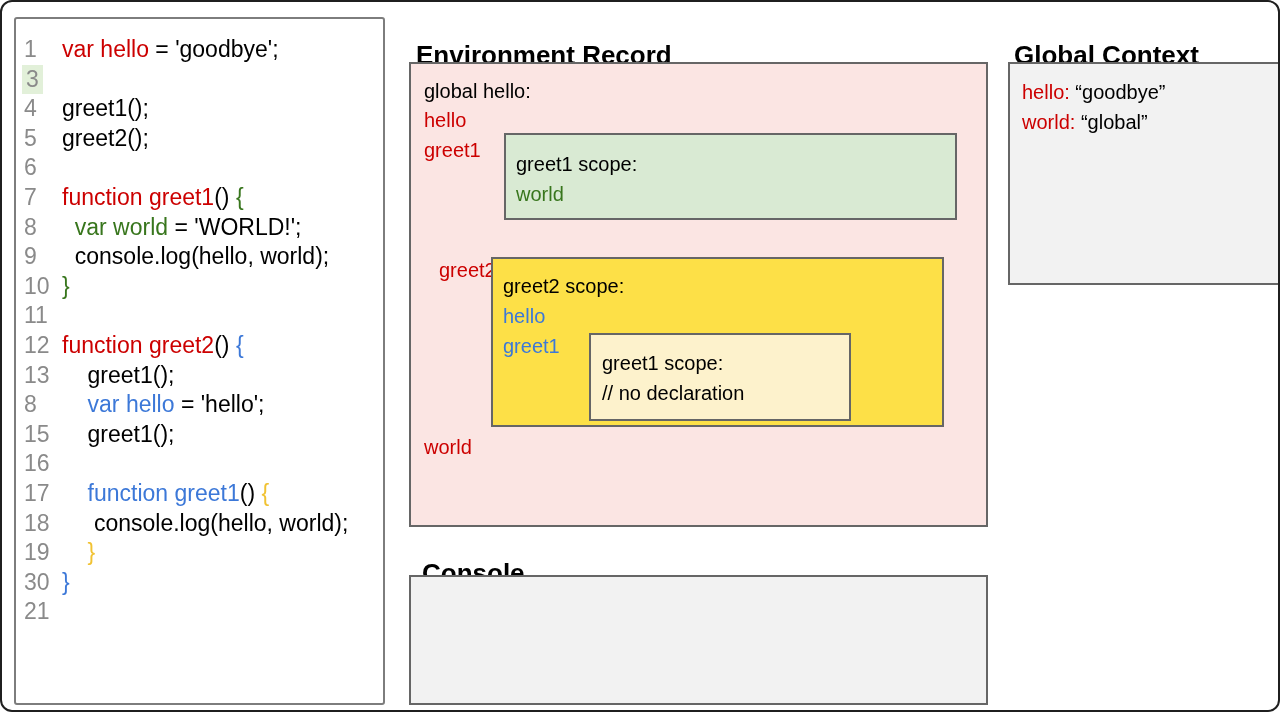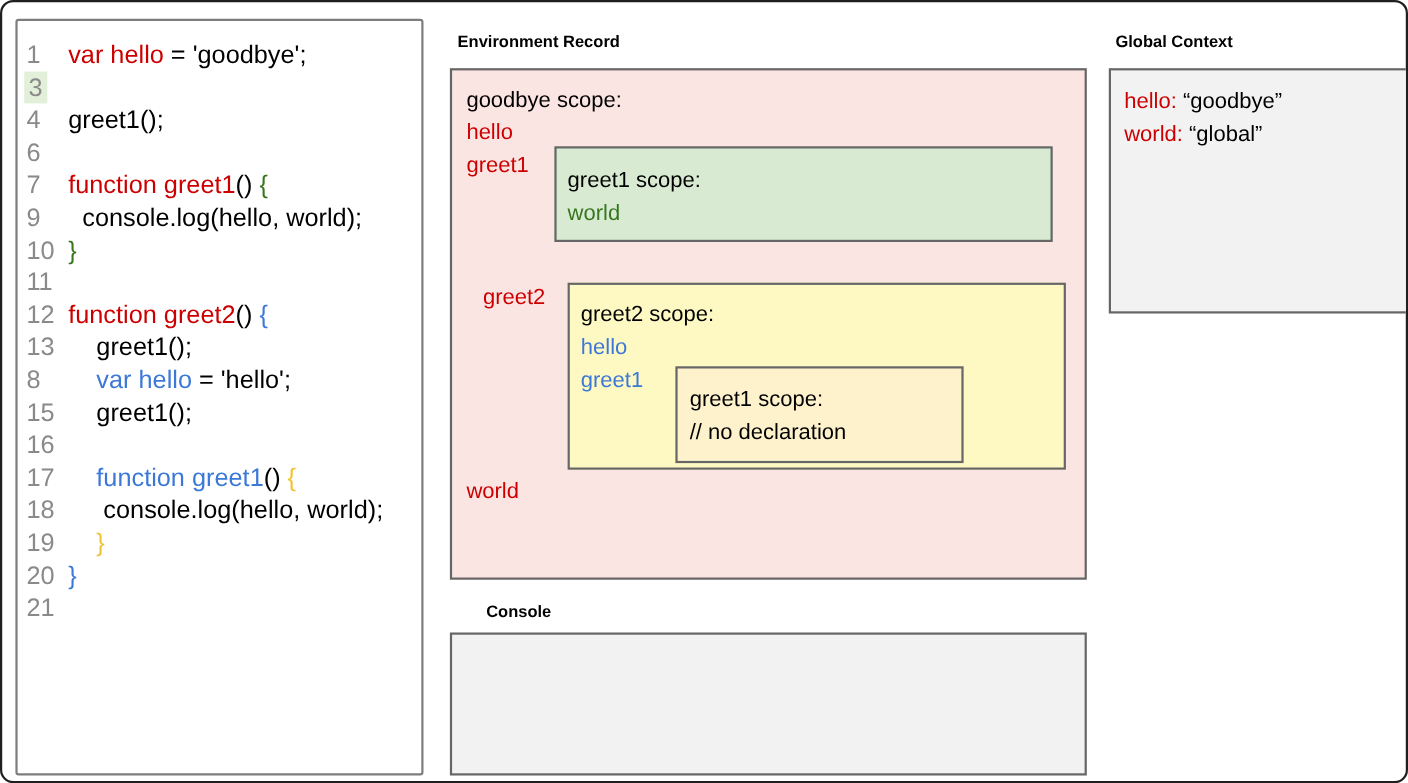"Environment Record" .title { font-size: 15px -> 26px; margin-top: none -> 16px }
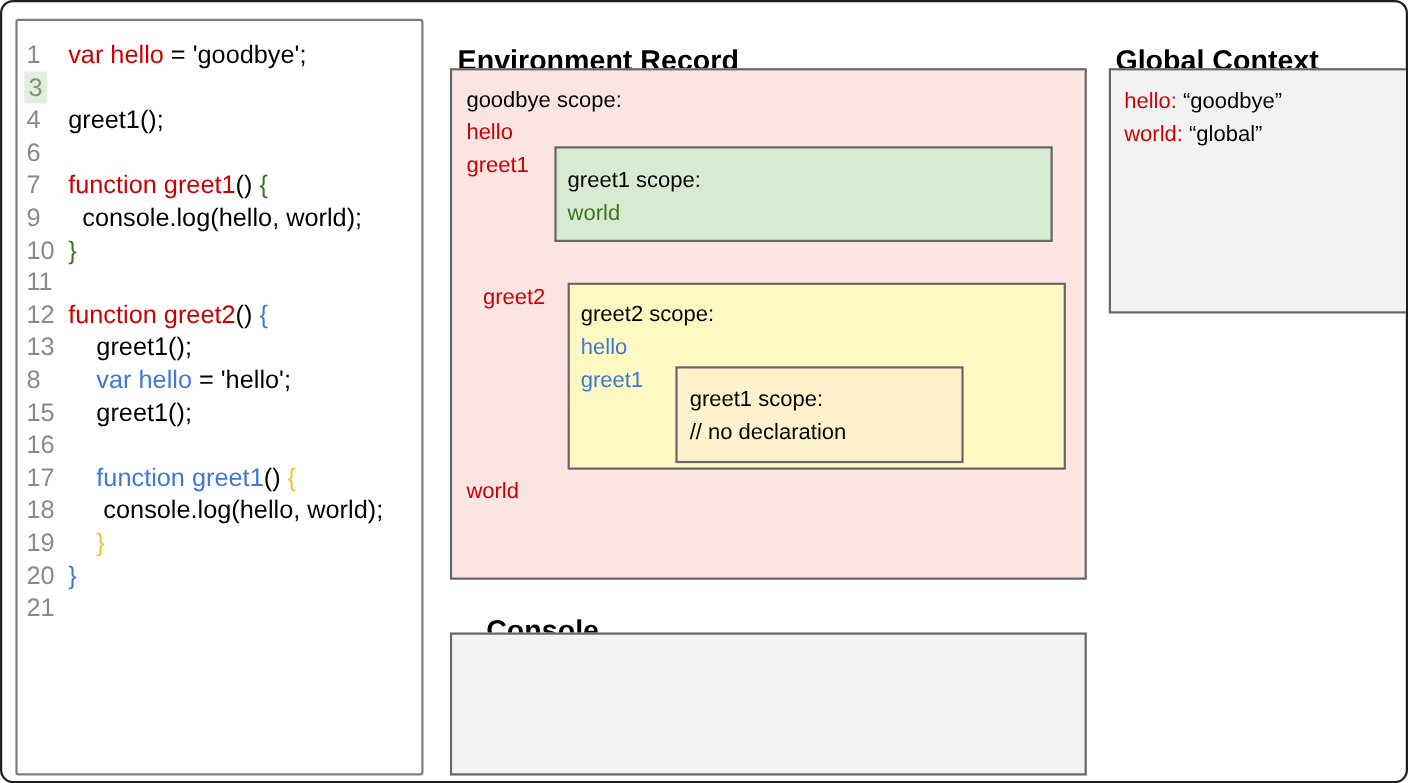"goodbye scope:" div.lbl { text: goodbye scope -> global hello }
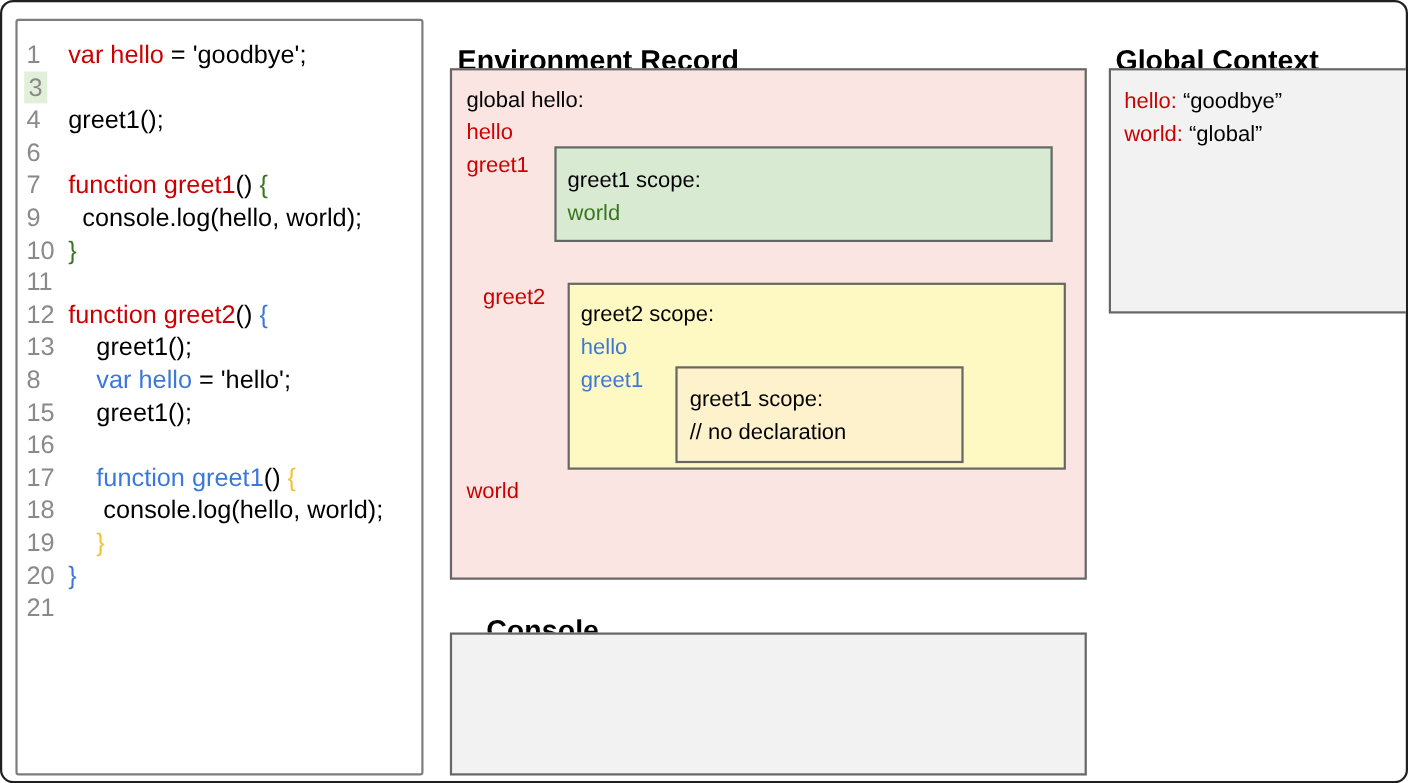"5 greet2();" div.code-line { html: none -> <div><span><span>5</span></span><span><span>greet2();</span></span></div> }
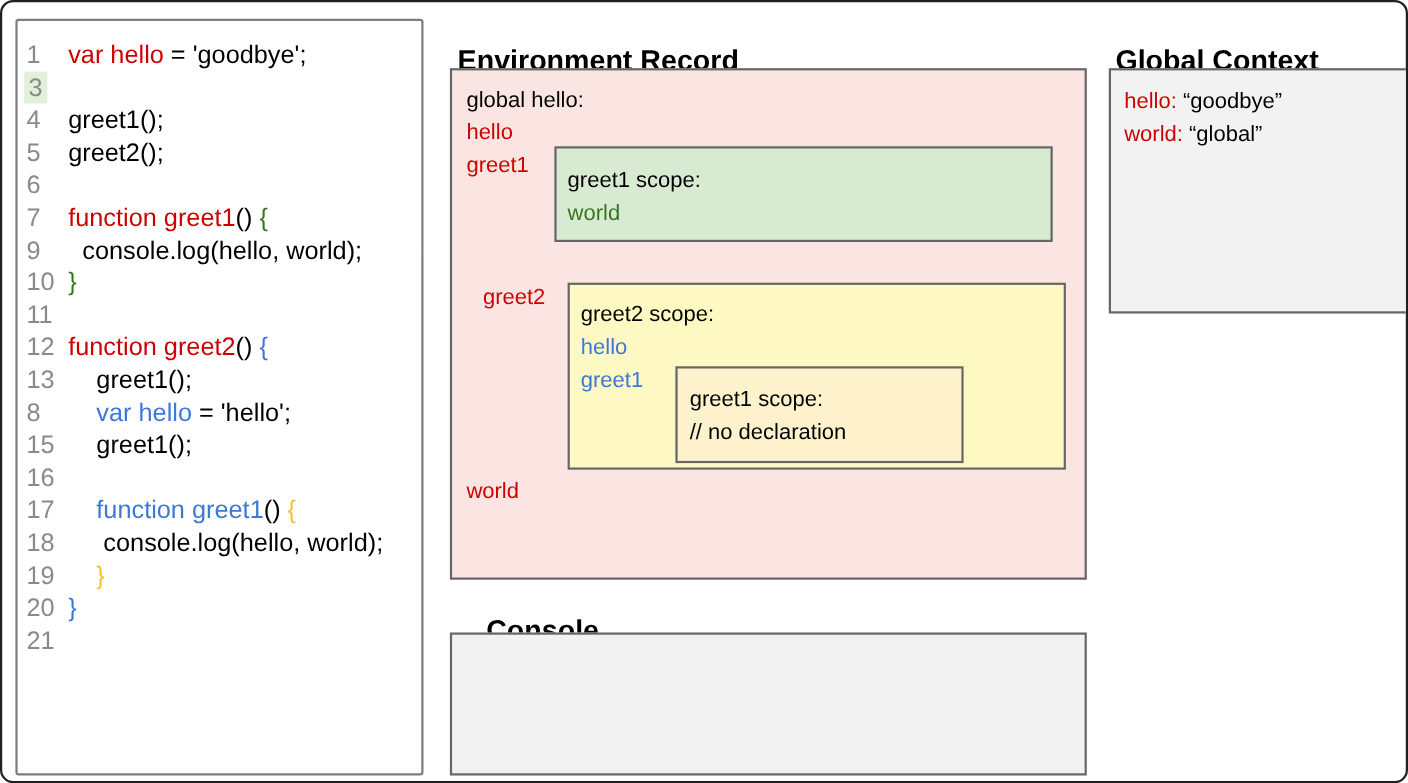"8 var world = 'WORLD!';" div.code-line { html: none -> <div><span><span>8</span></span><span><span> </span><span>var world</span><span> = 'WORLD!';</span></span></div> }
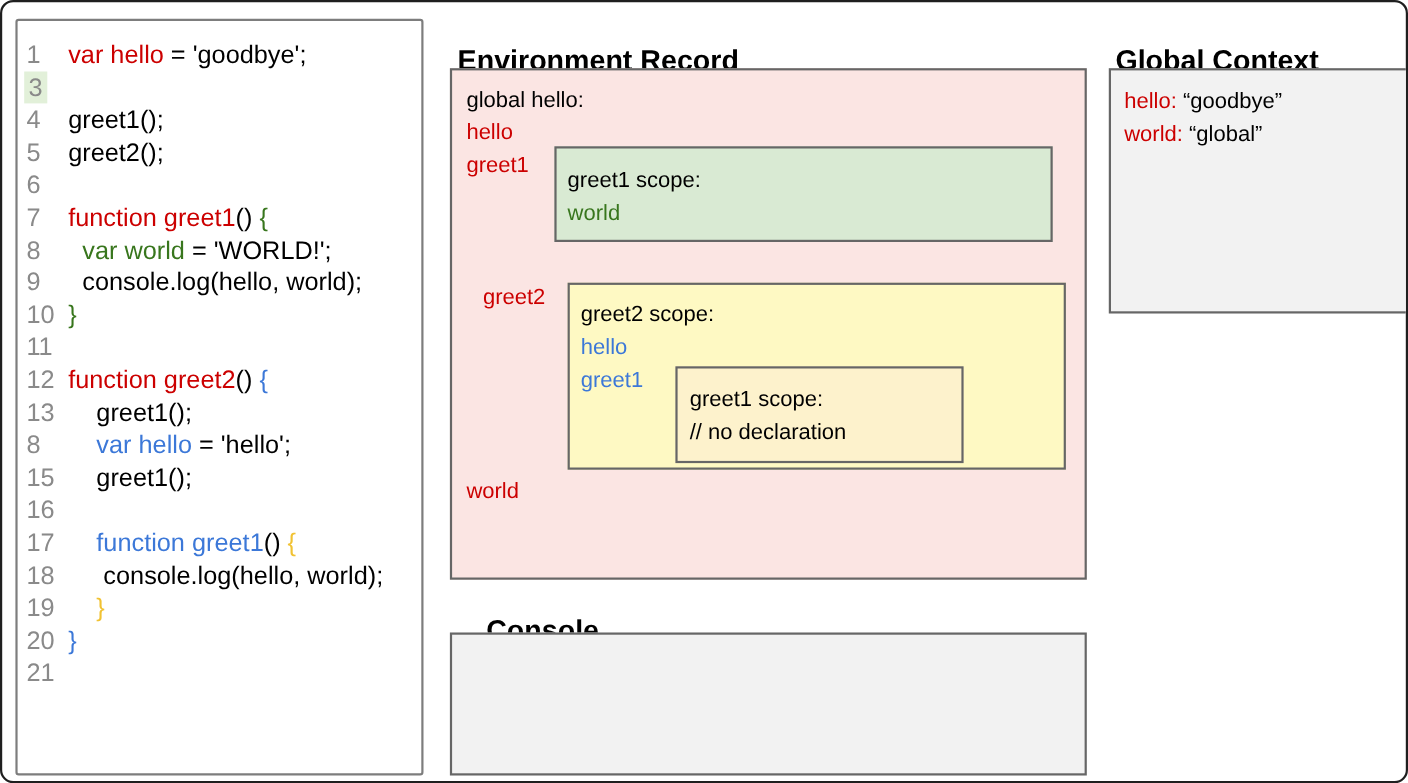"greet2 scope:" .blue-box { background: #fef9c3 -> #fde047; left: 105px -> 80px }
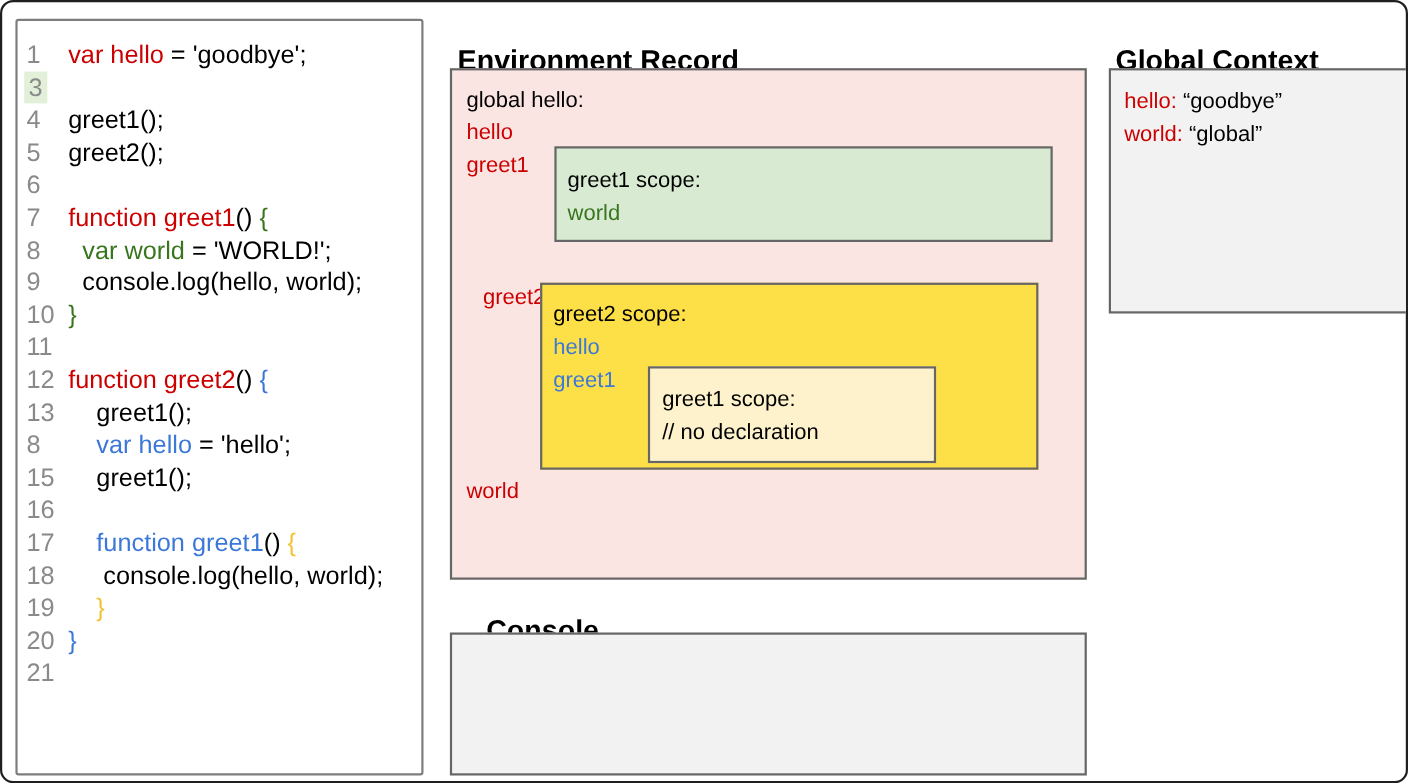"20" span.num-inner { text: 20 -> 30 }
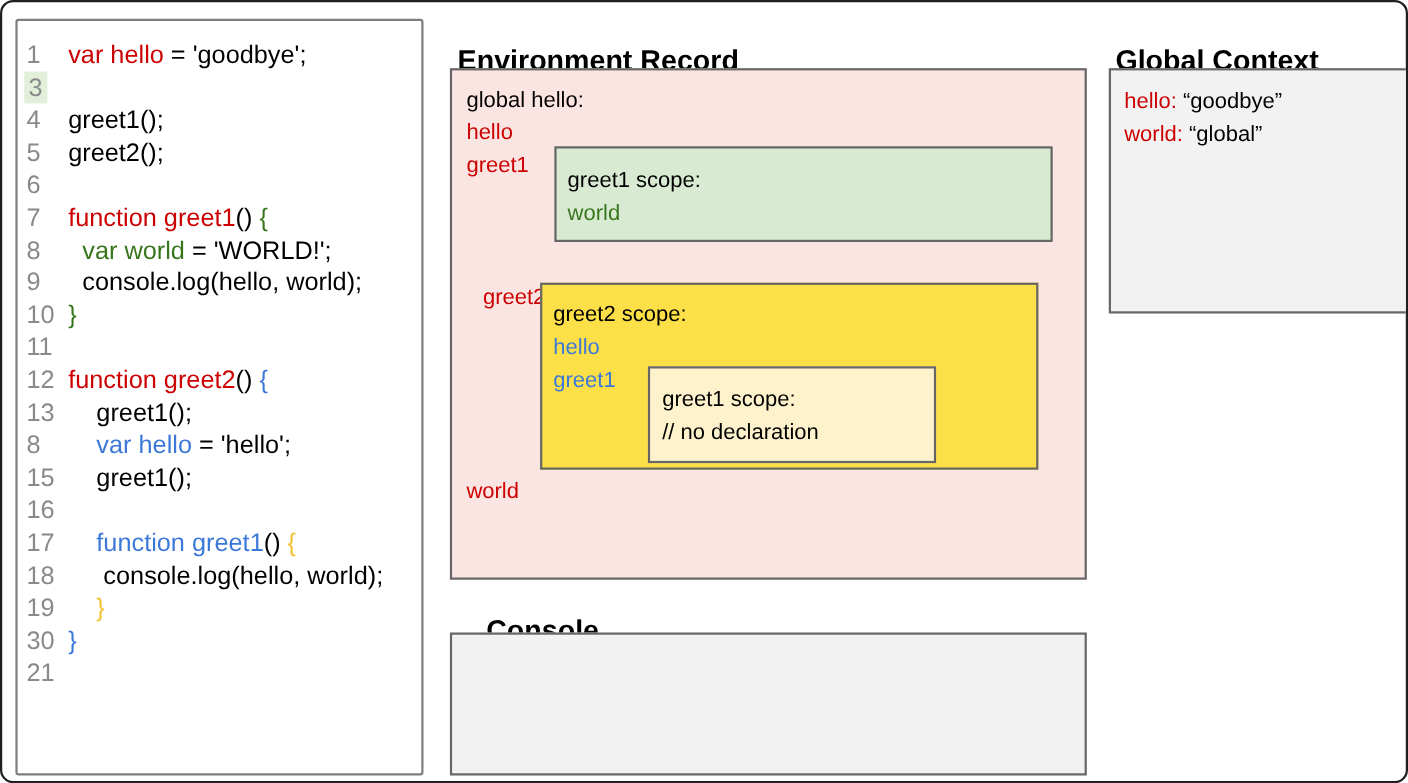"Console" .console-title { left: 440px -> 420px }
